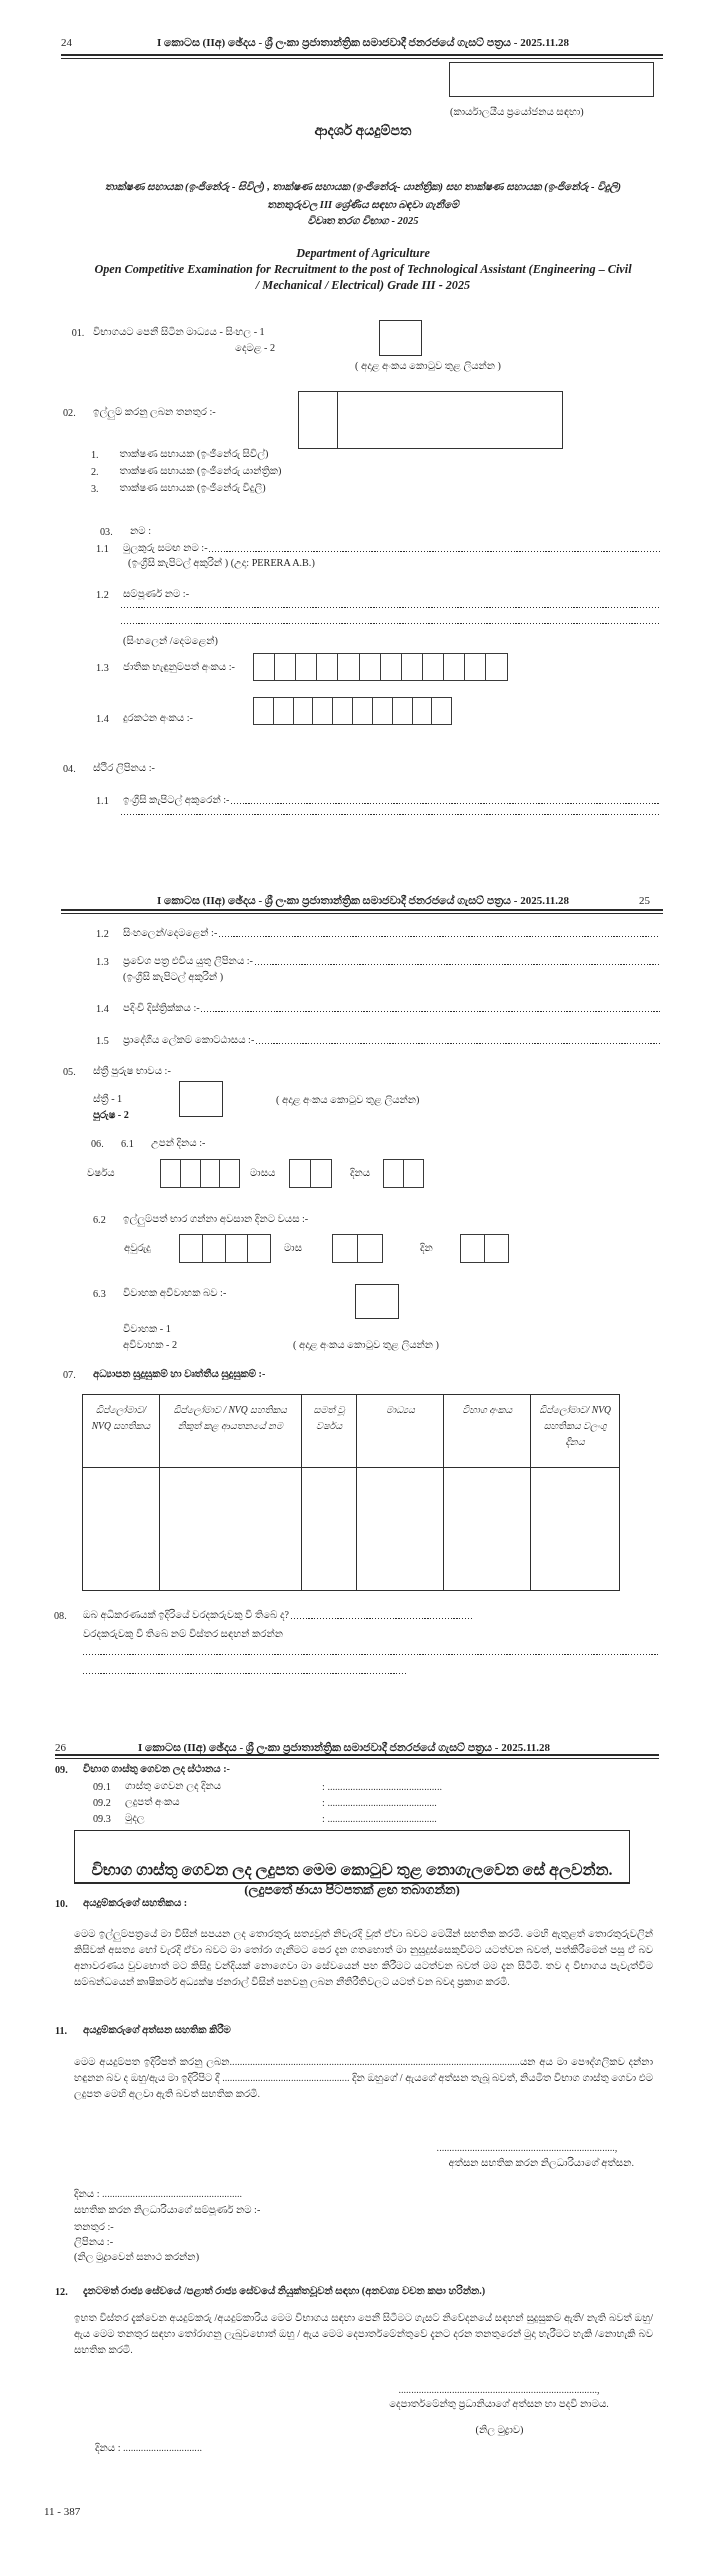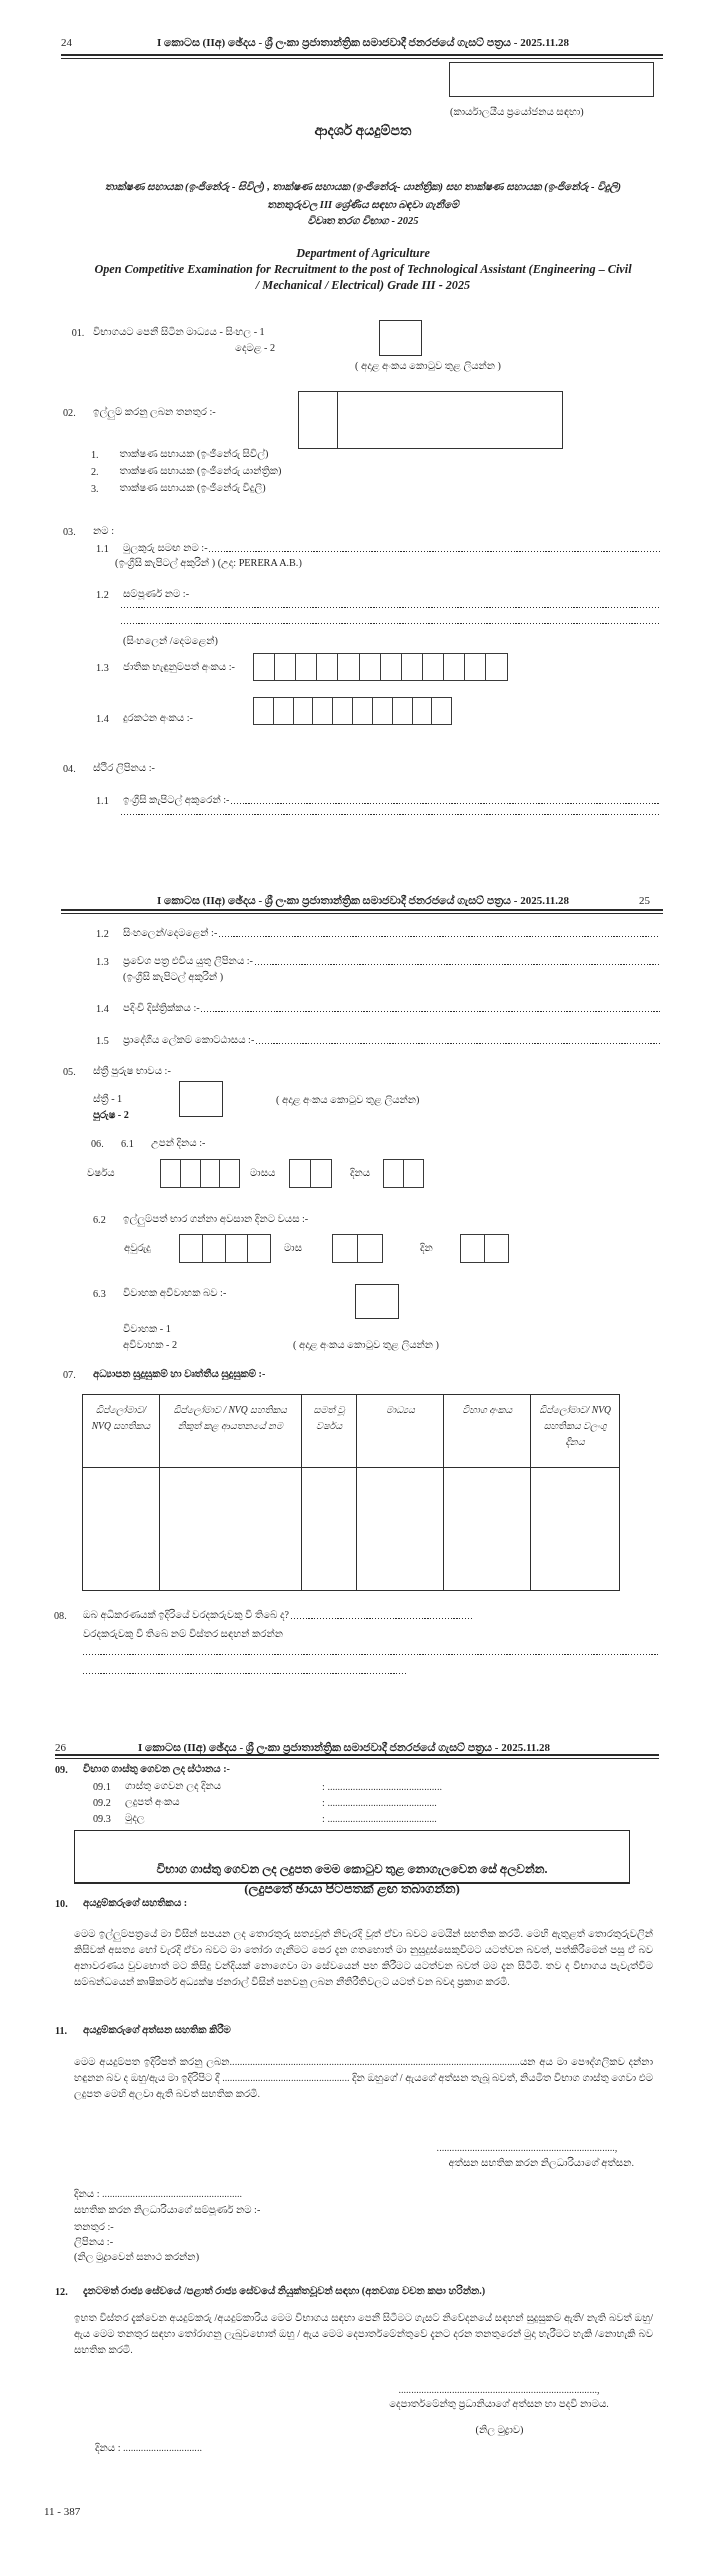"03." span.num { margin-left: none -> 37px }
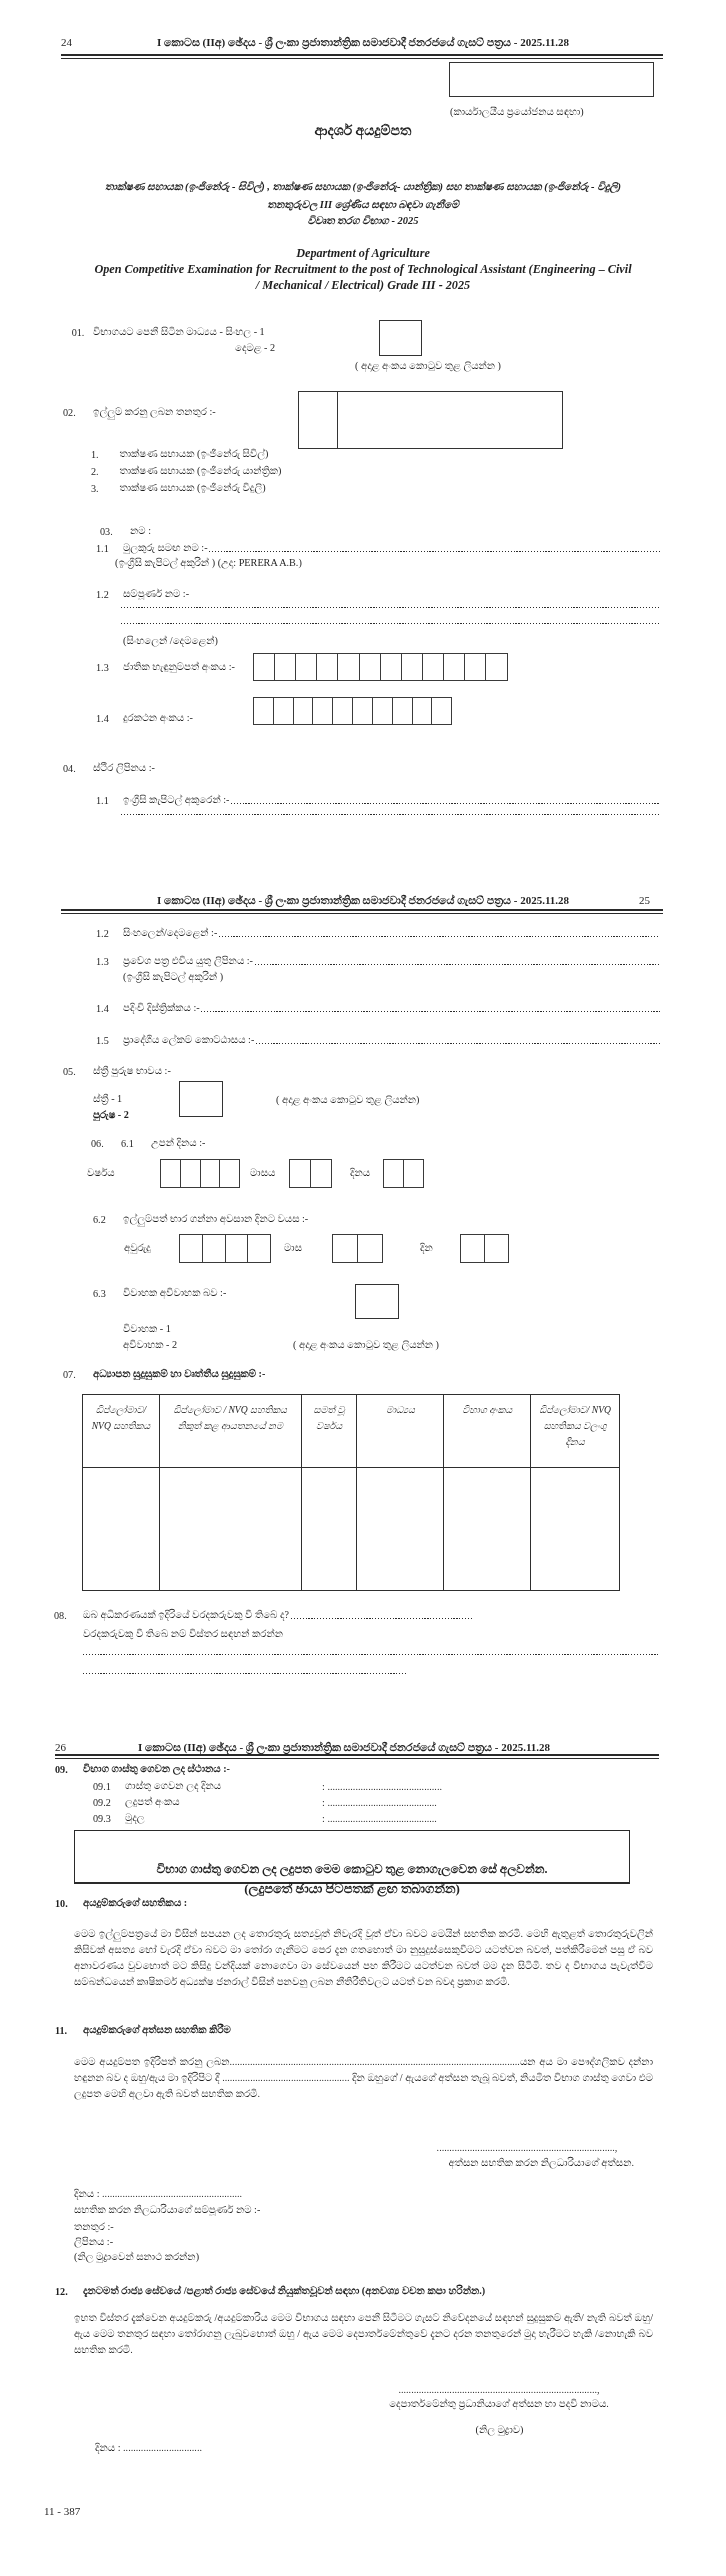"(ඉංග්‍රීසි කැපිටල් අකුරින් ) (උදා:" div.abs { left: 115px -> 128px }
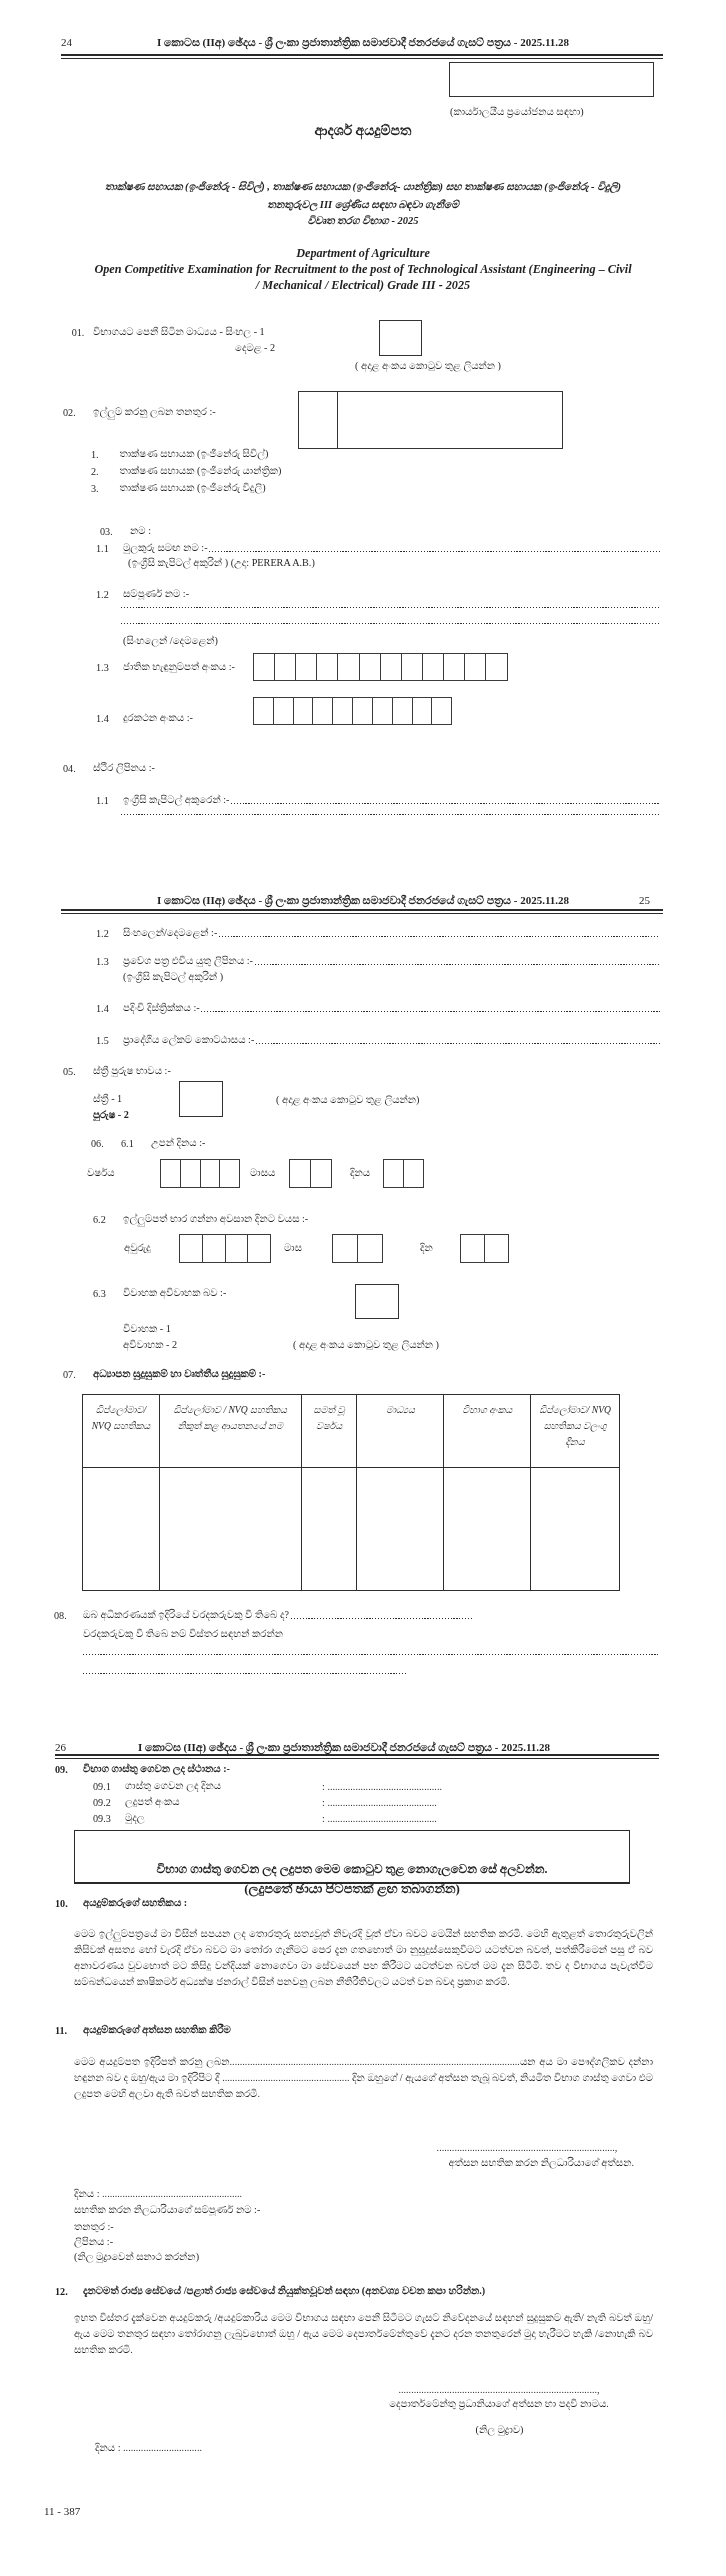"විභාග ගාස්තු ගෙවන ලද ලදුපත" div.b { font-size: 12px -> 16px }
